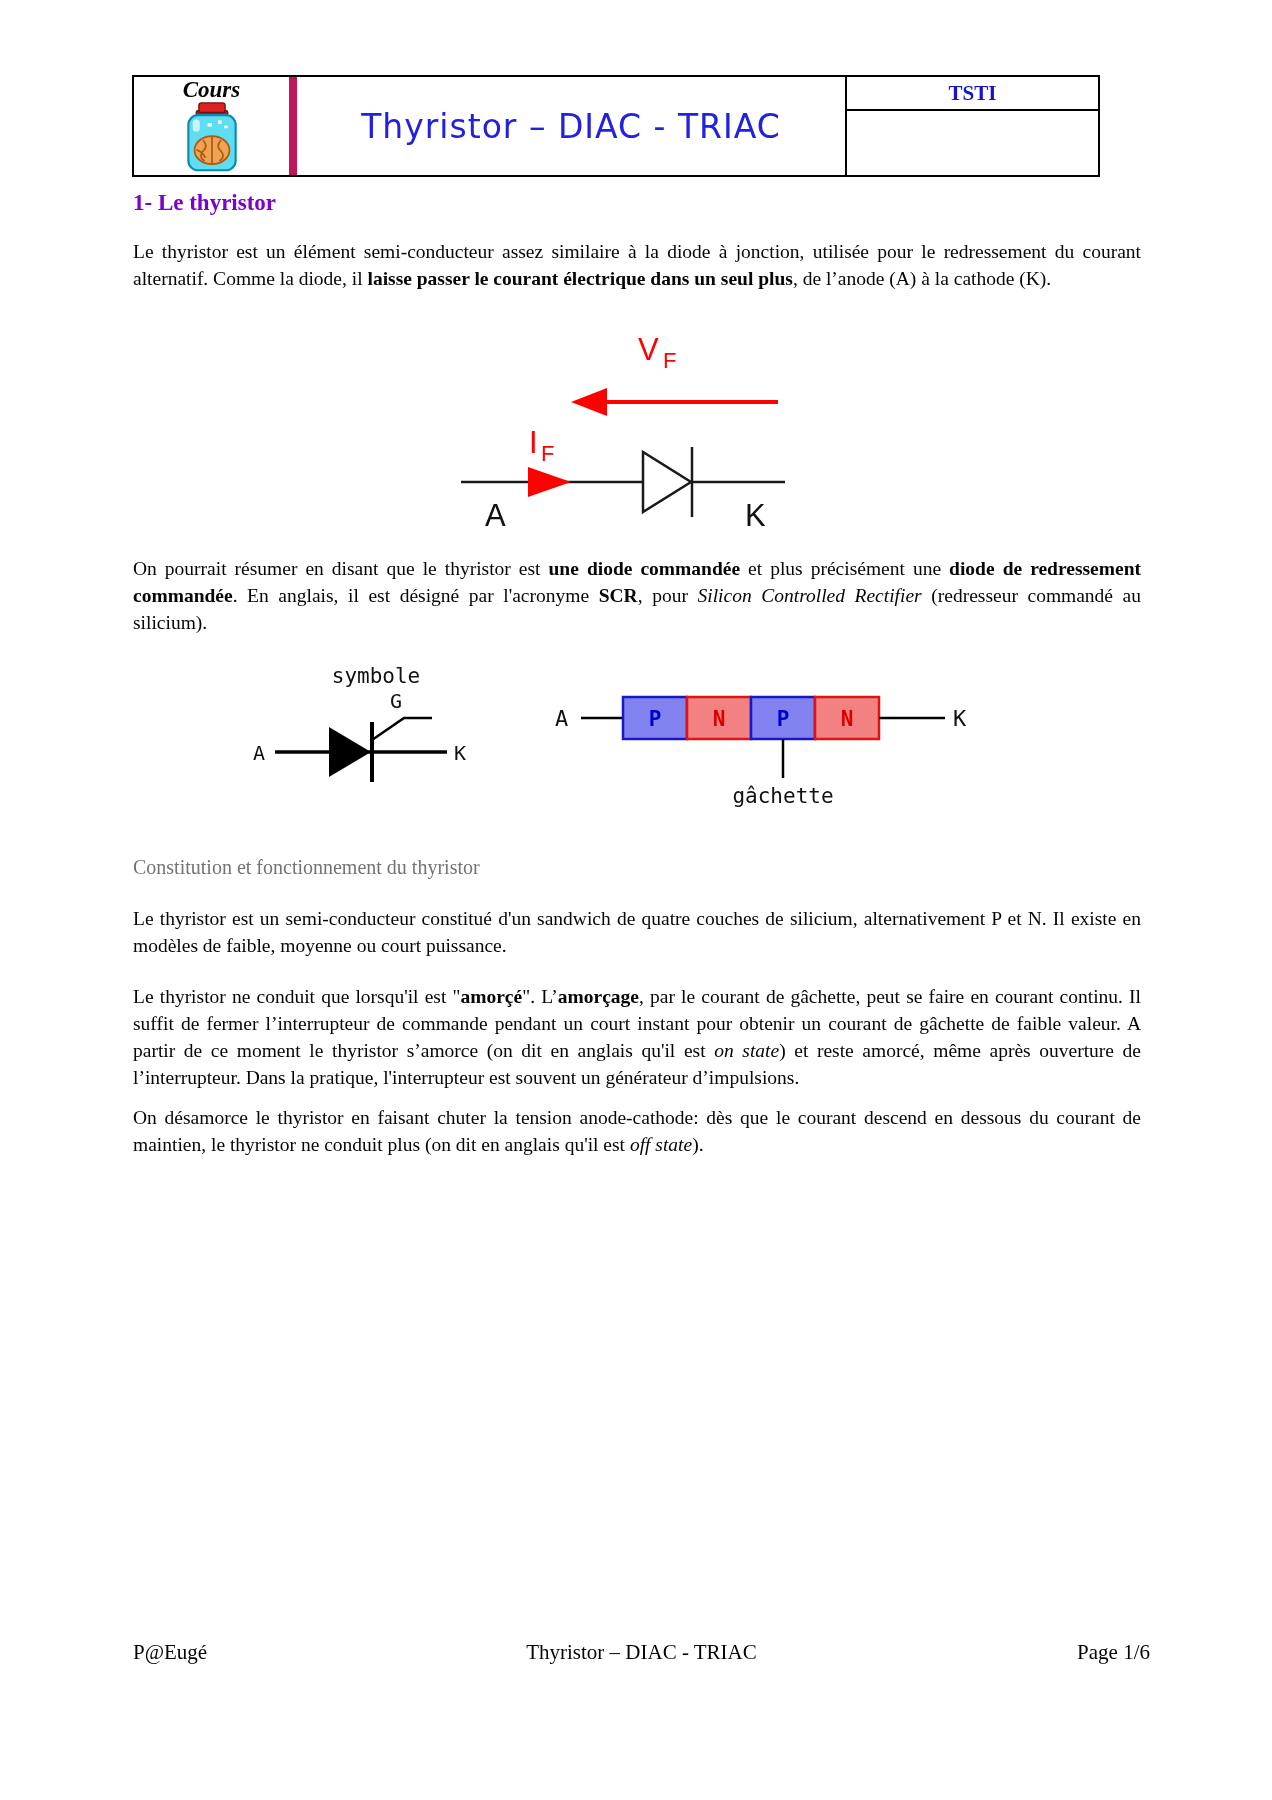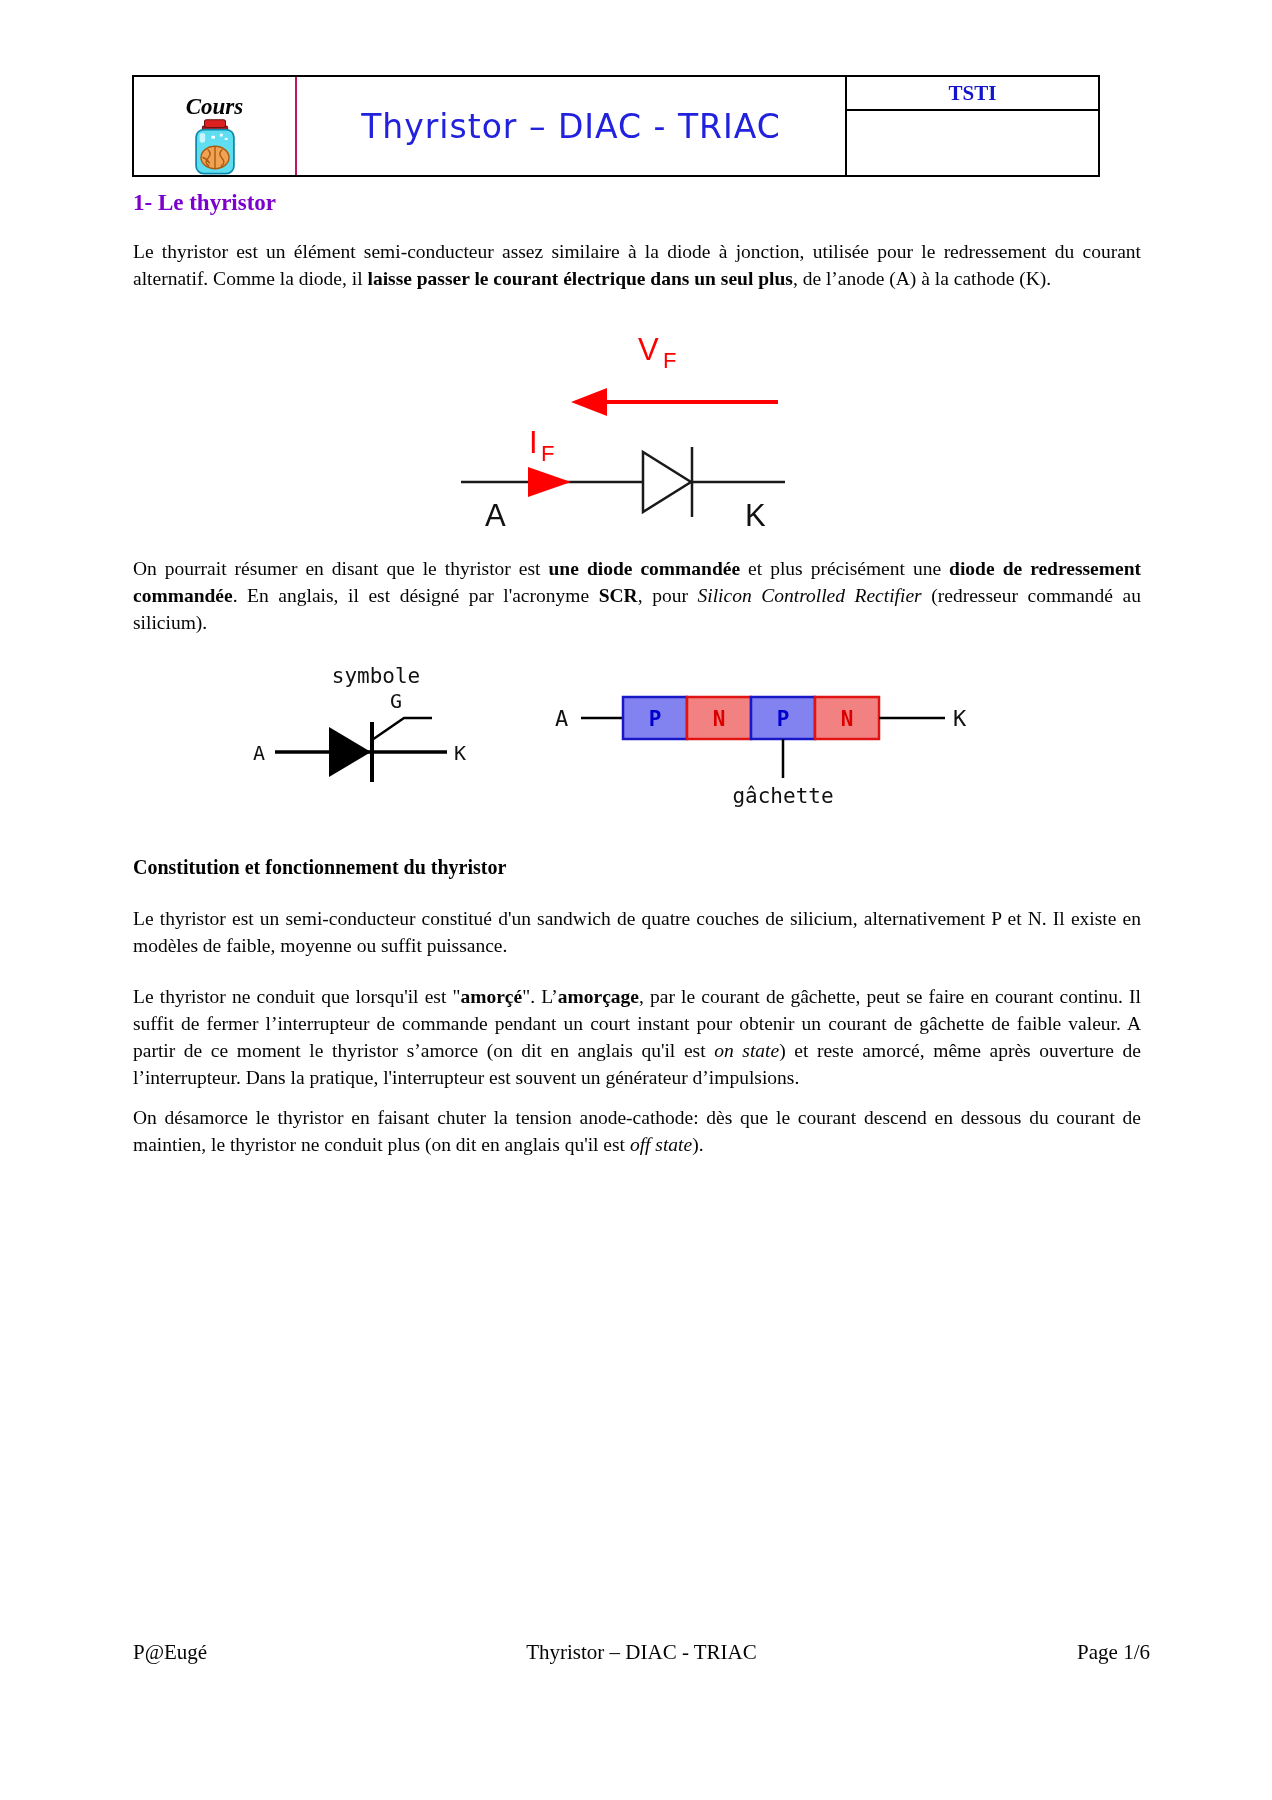"Cours" .hdr-left { border-right: 2px solid #be185d -> 8px solid #be185d; padding-top: 18px -> 1px }
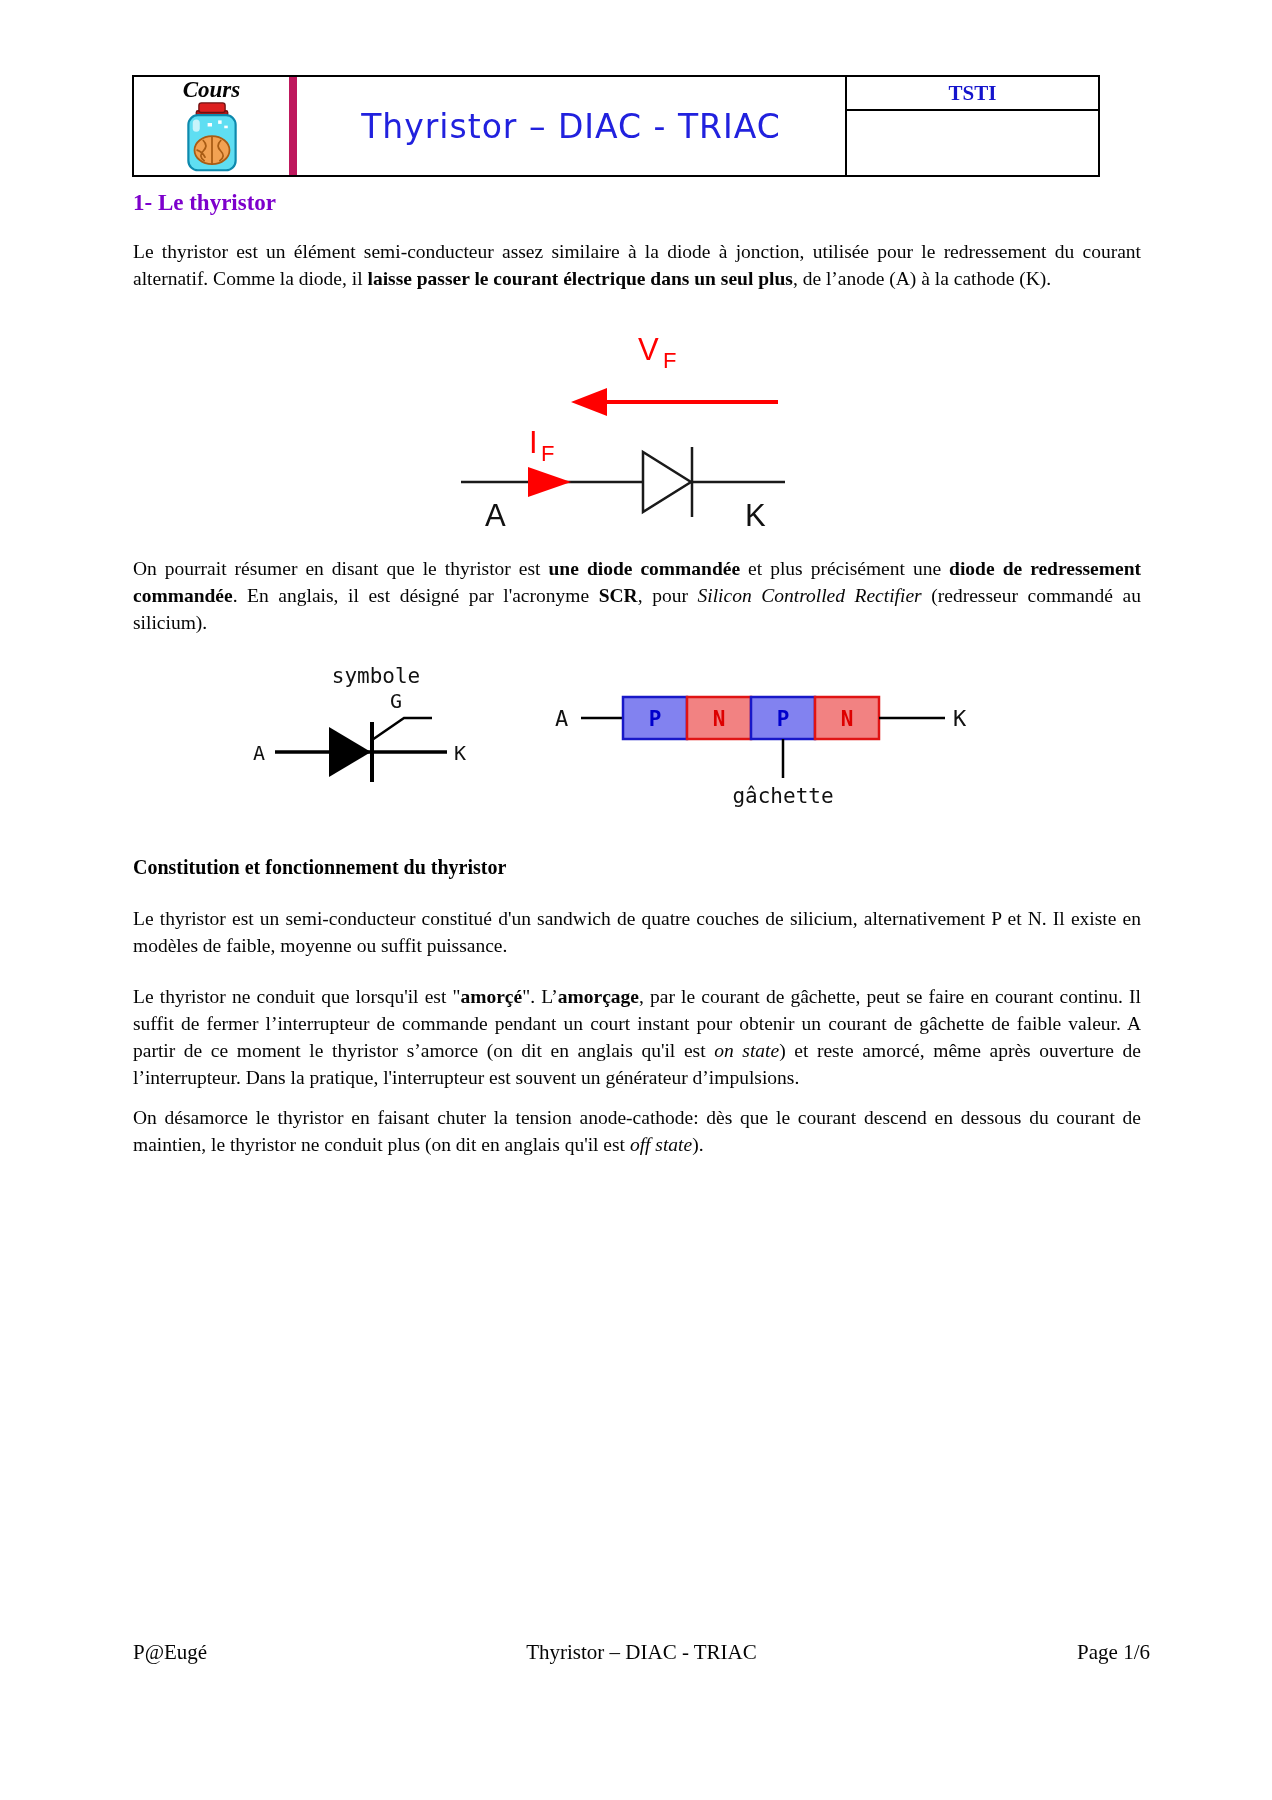"Constitution et fonctionnement du" h2.sec { color: #000000 -> #737373; font-weight: bold -> normal }
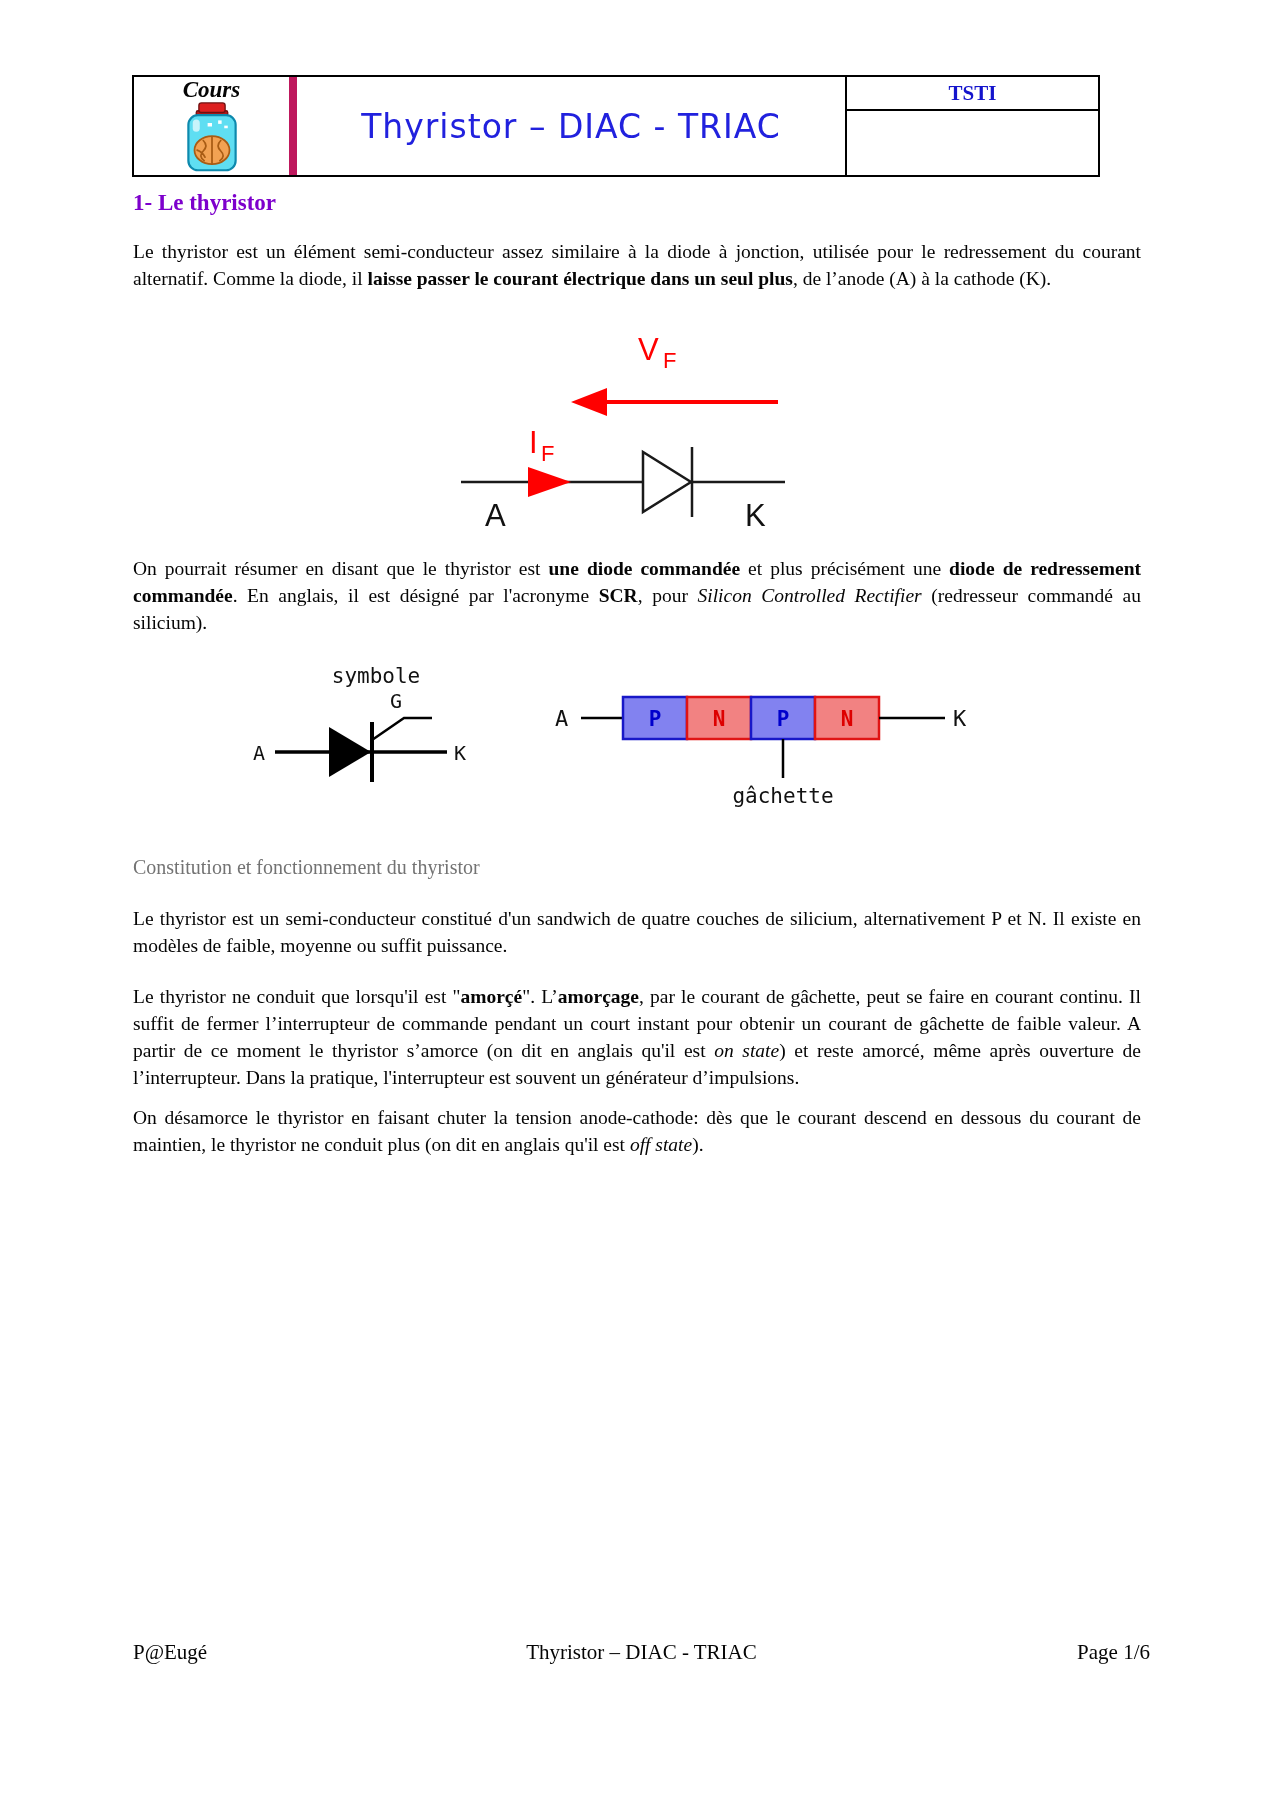"Le thyristor est un semi-conducteur" span { text: suffit -> court }
